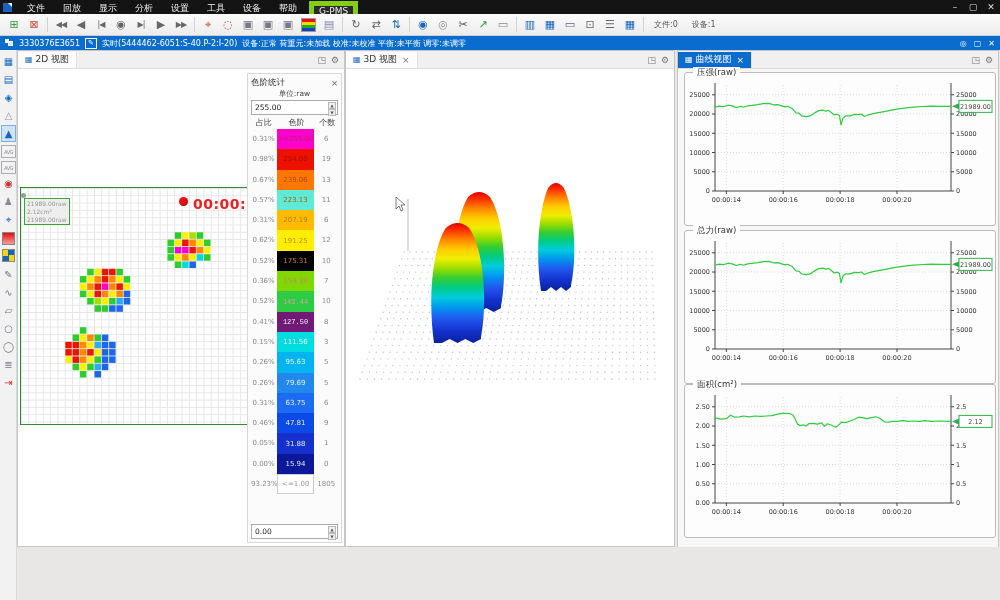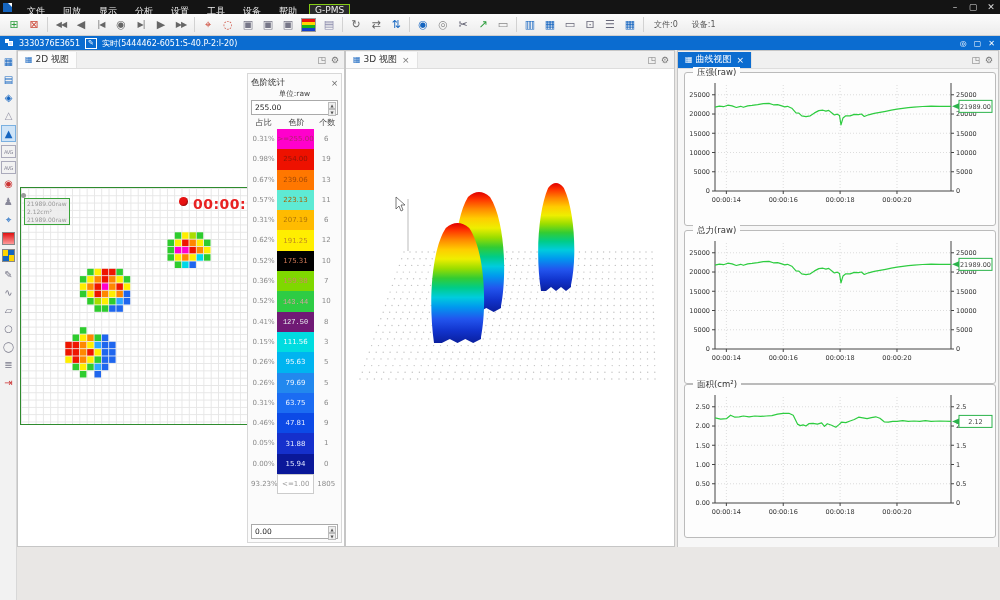"G-PMS" .menu-item.boxed { border: 1px solid #84cc16 -> 5px solid #84cc16 }
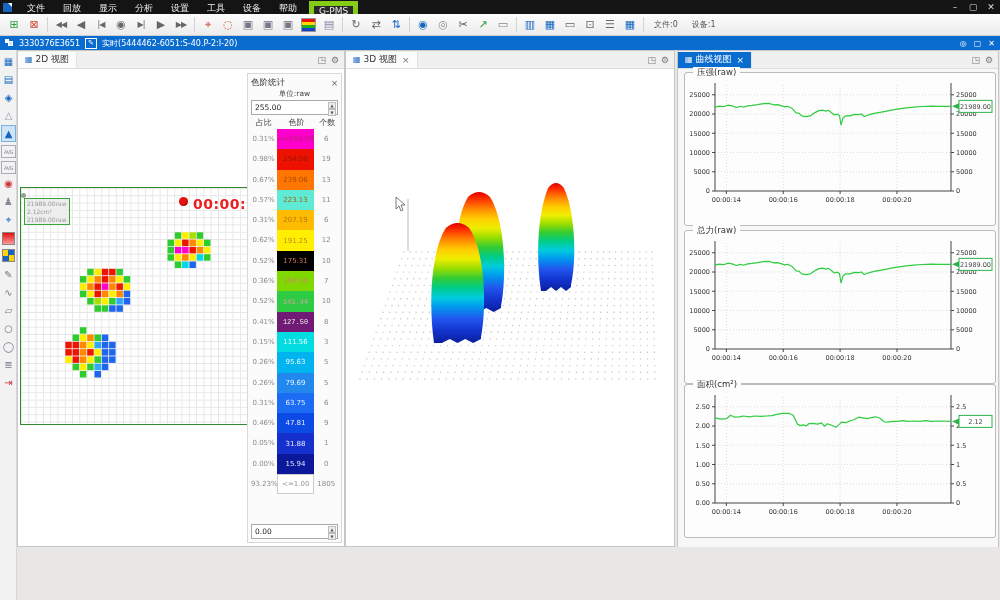"设备:正常 荷重元:未加载 校准:未校准 平衡:未平衡 调零:未调零" span { html: none -> <span>设备:正常 荷重元:未加载 校准:未校准 平衡:未平衡 调零:未调零</span> }
